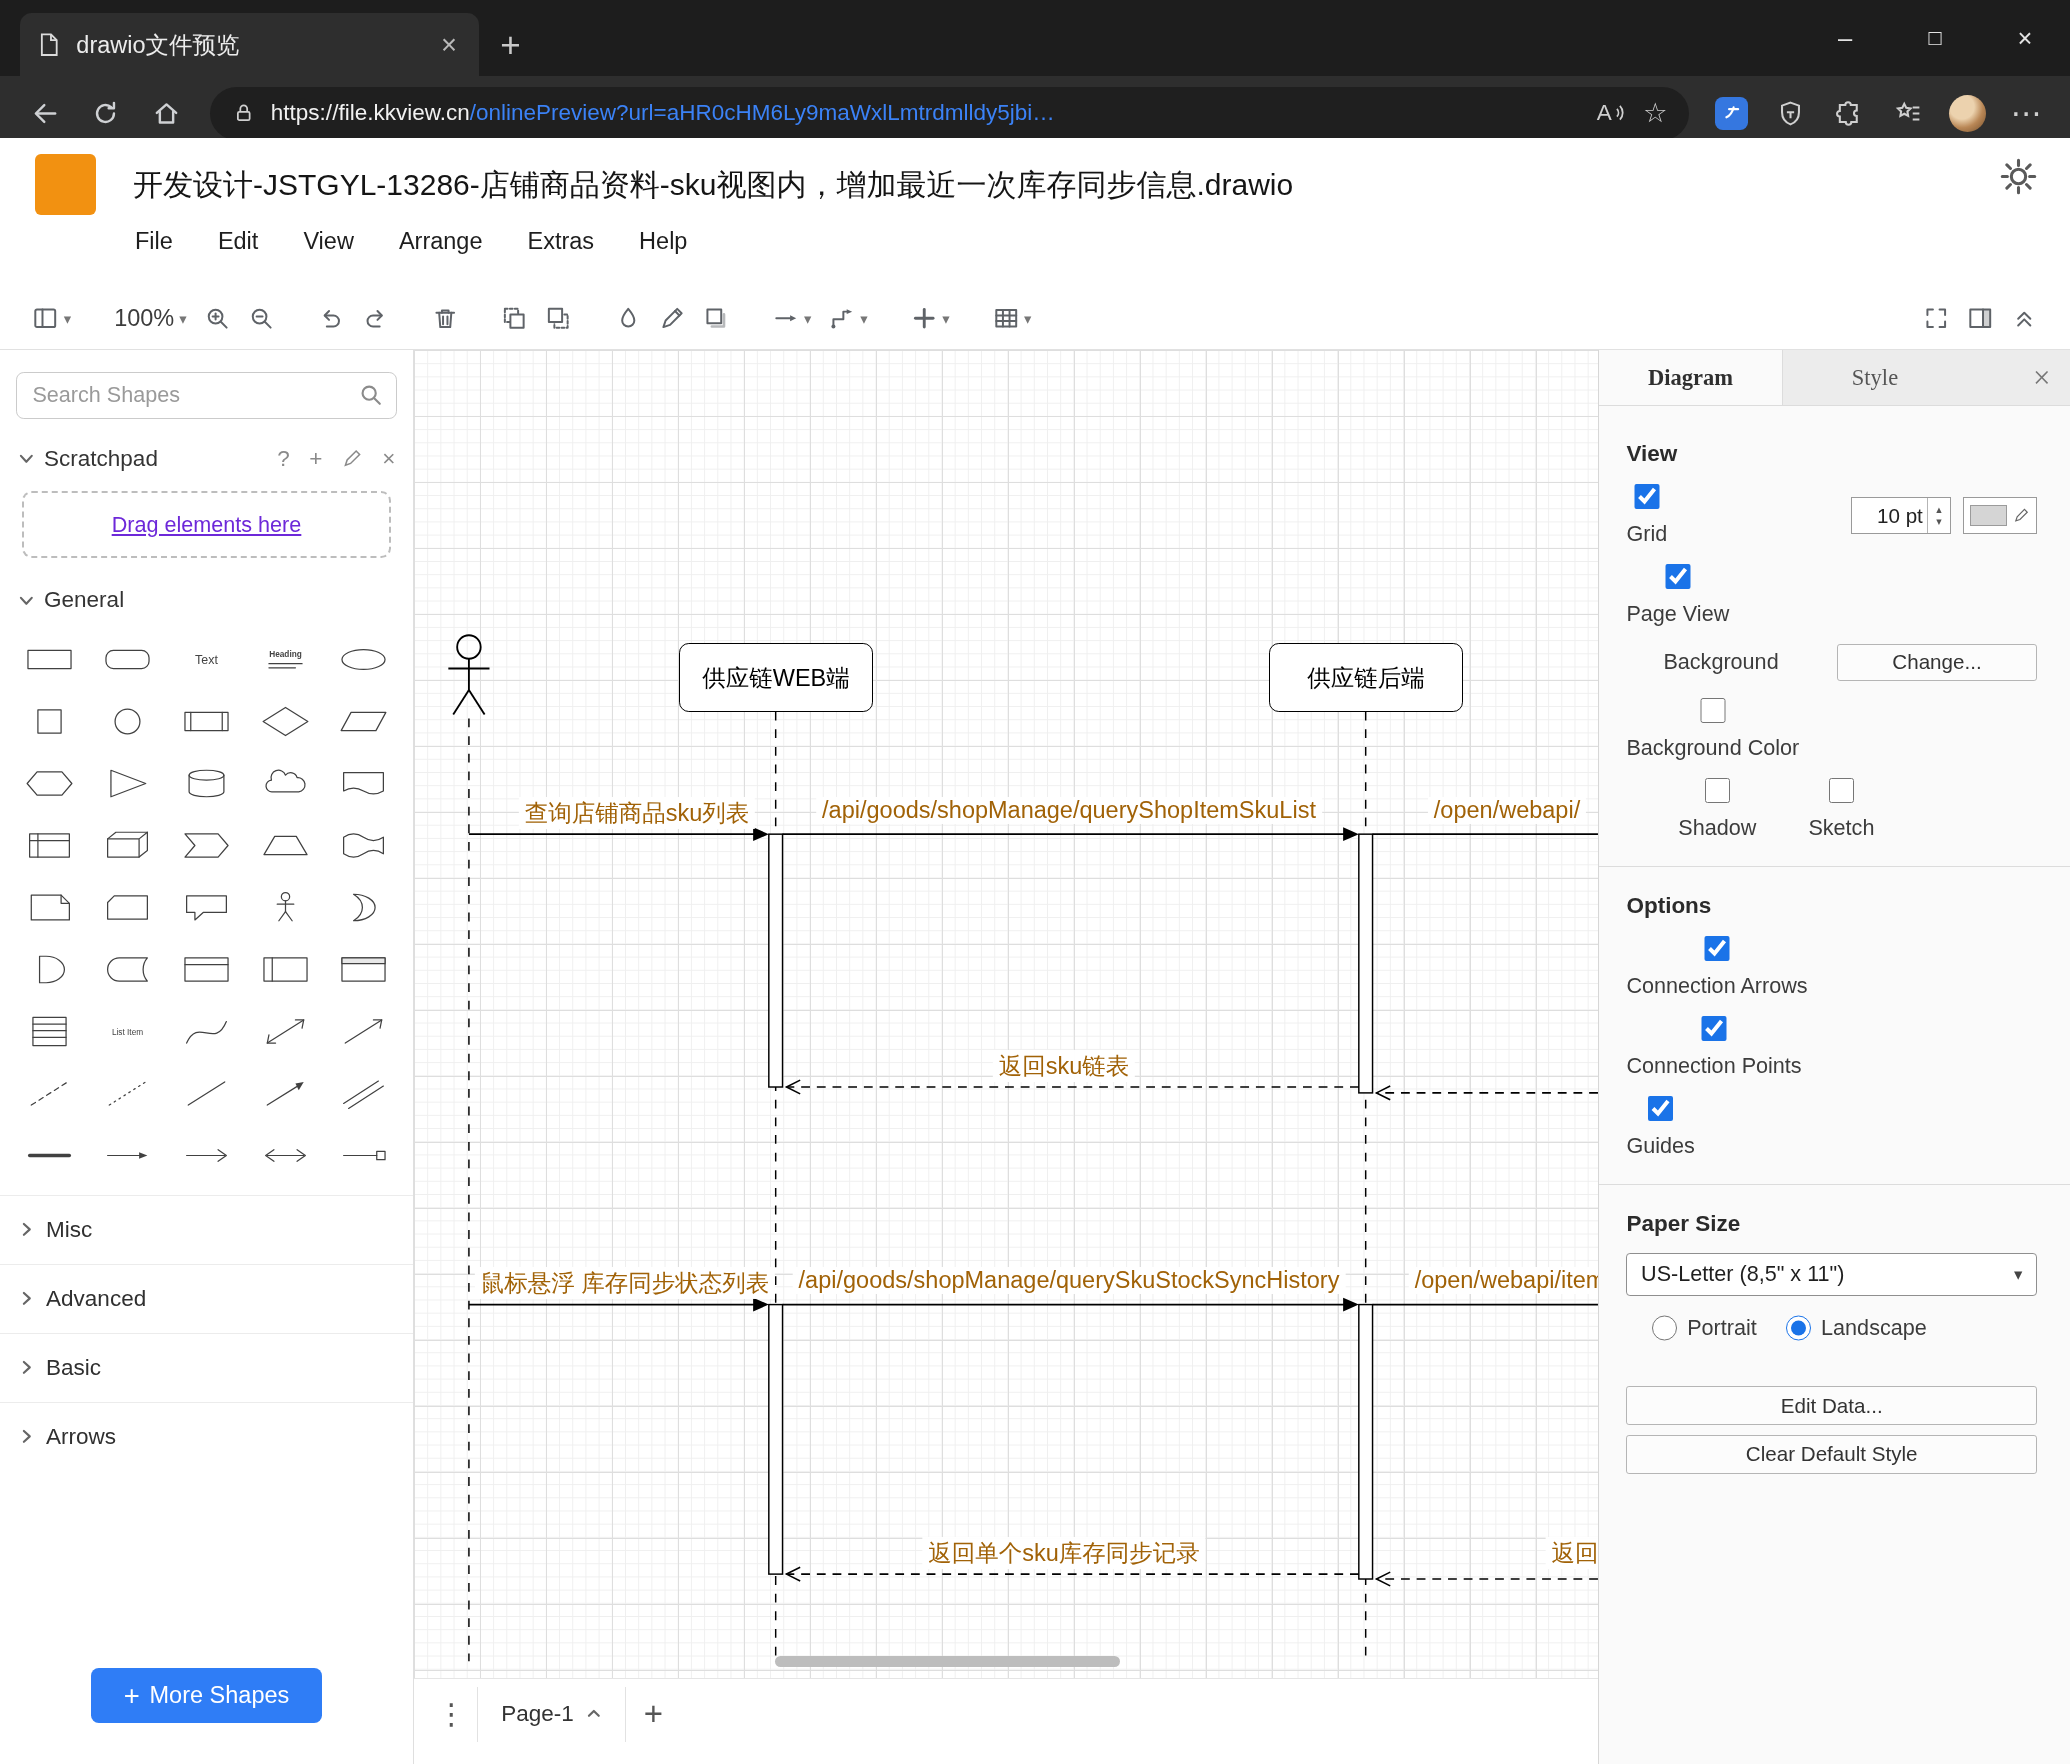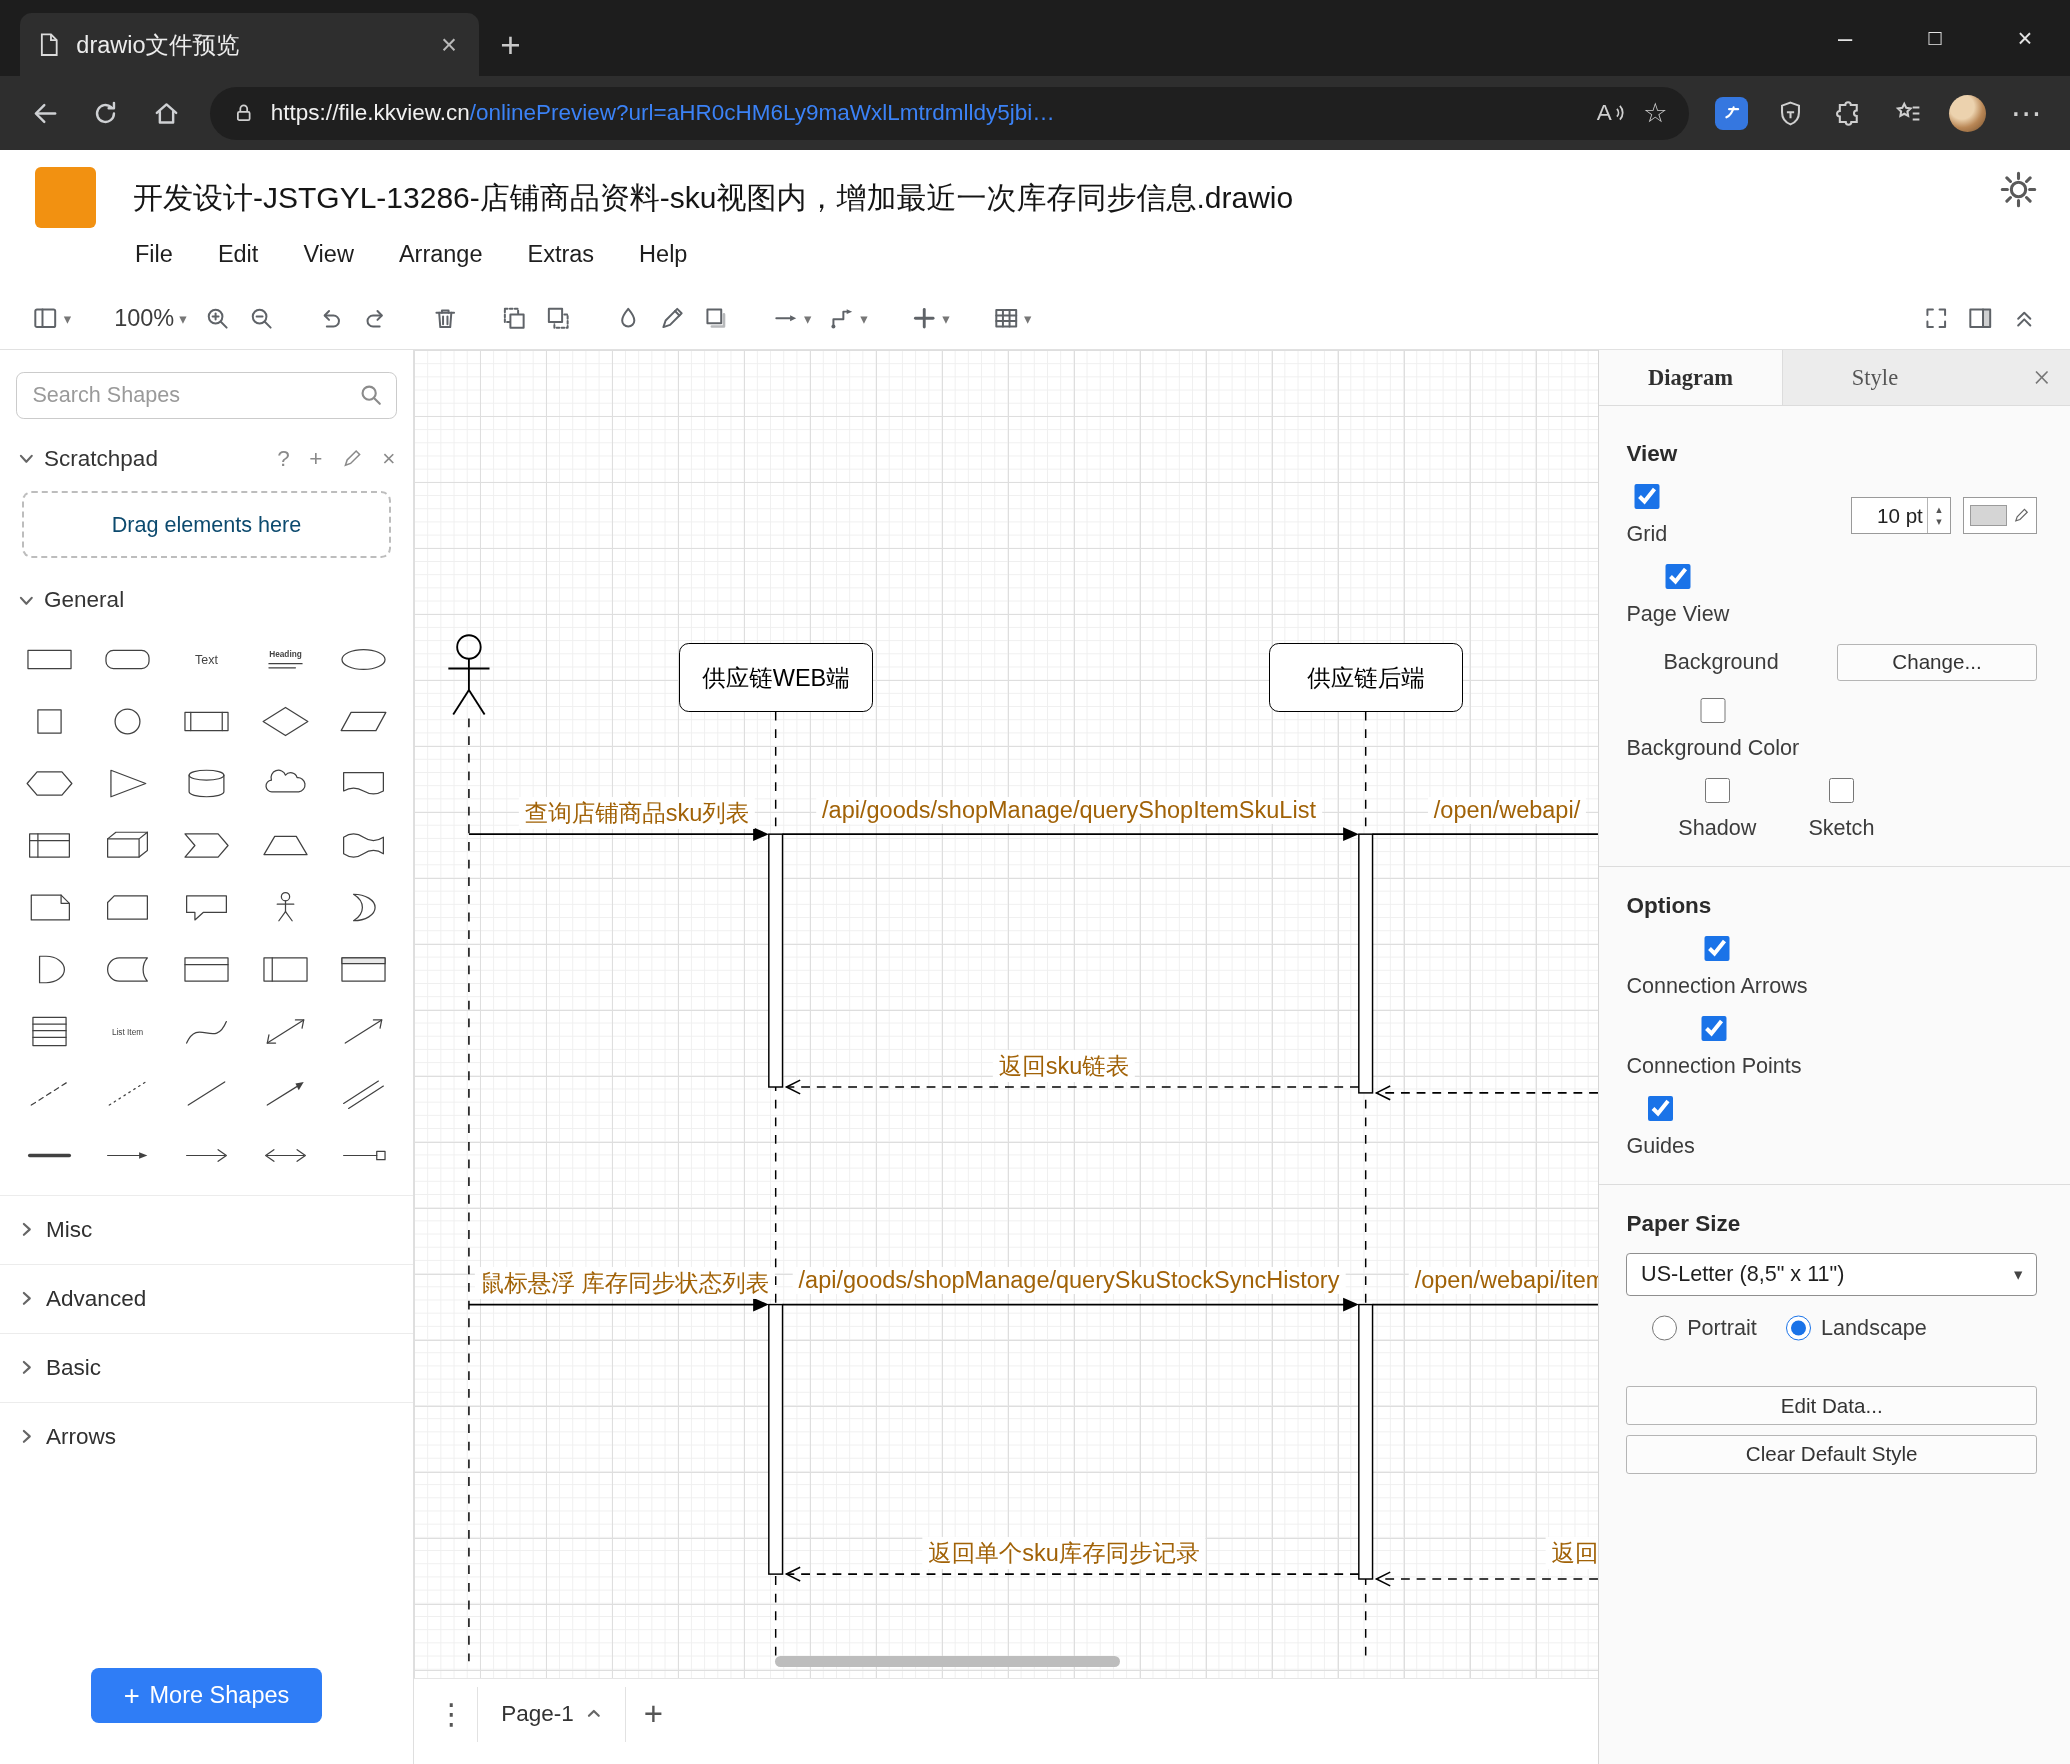"开发设计-JSTGYL-13286-店铺商品资料-sku视图内，增加最近一次库存" .dheader { top: 151px -> 138px }
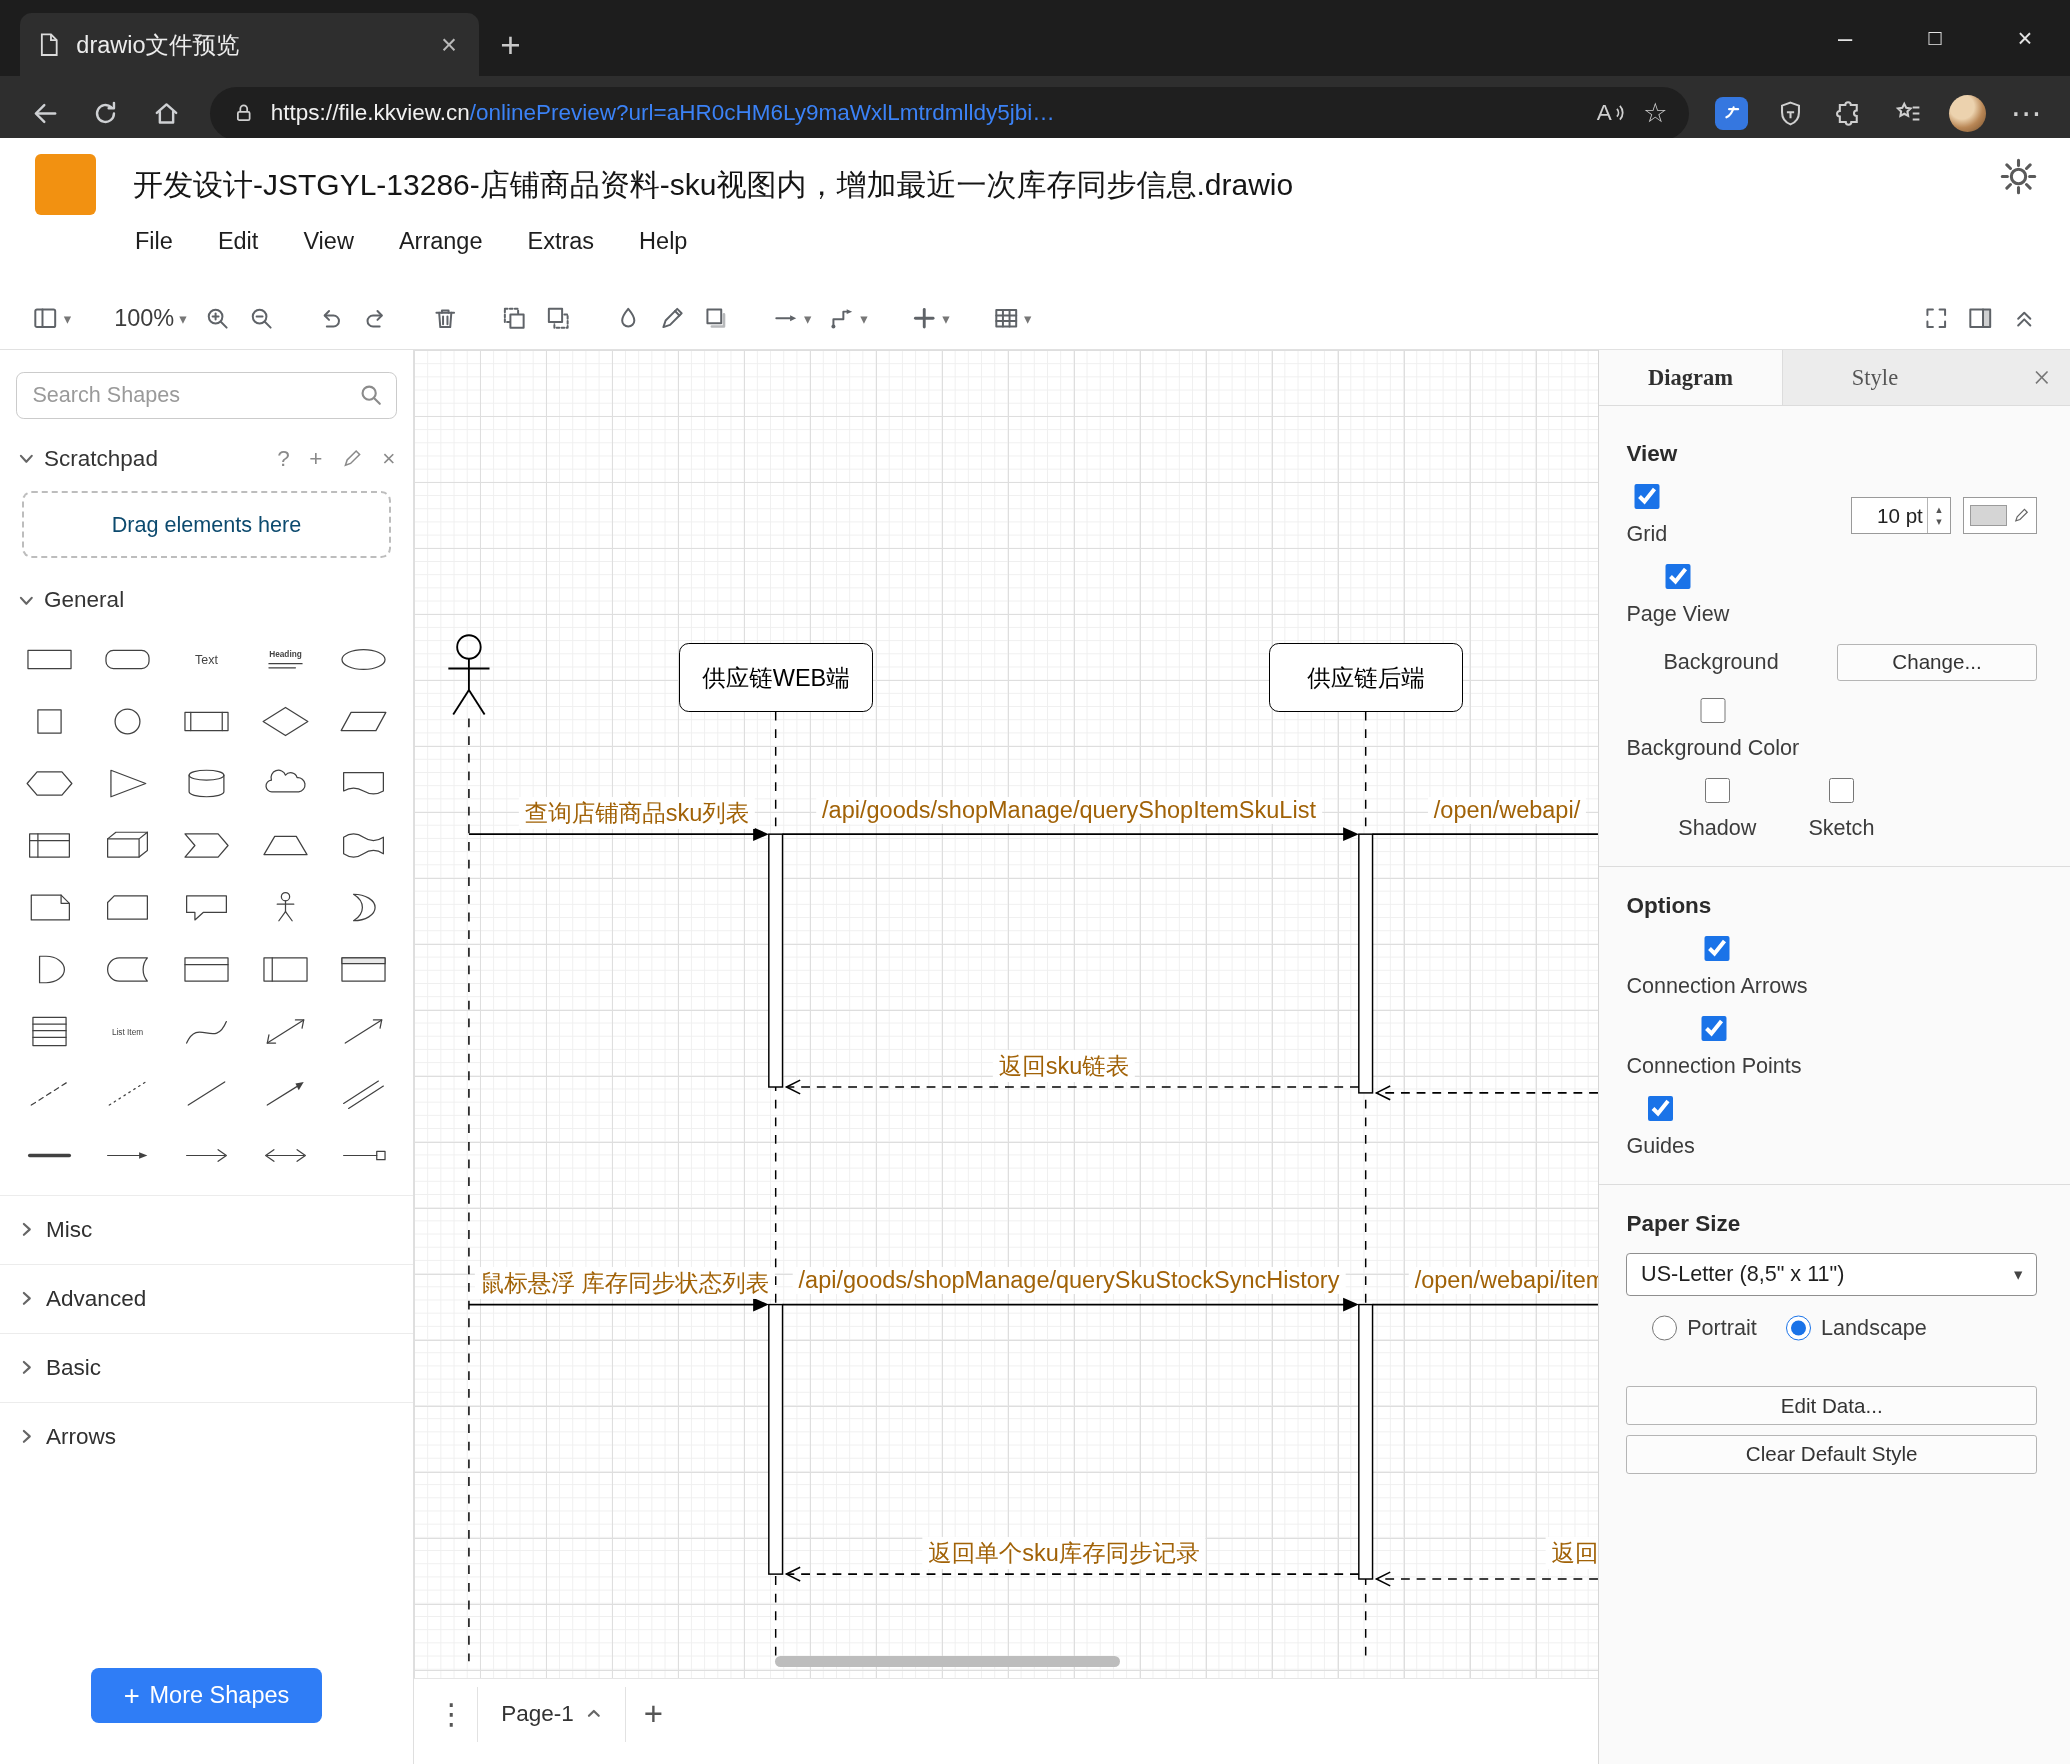"Drag elements here" .dragbox { color: #0c4a6e -> #6d28d9; text-decoration: none -> underline }
